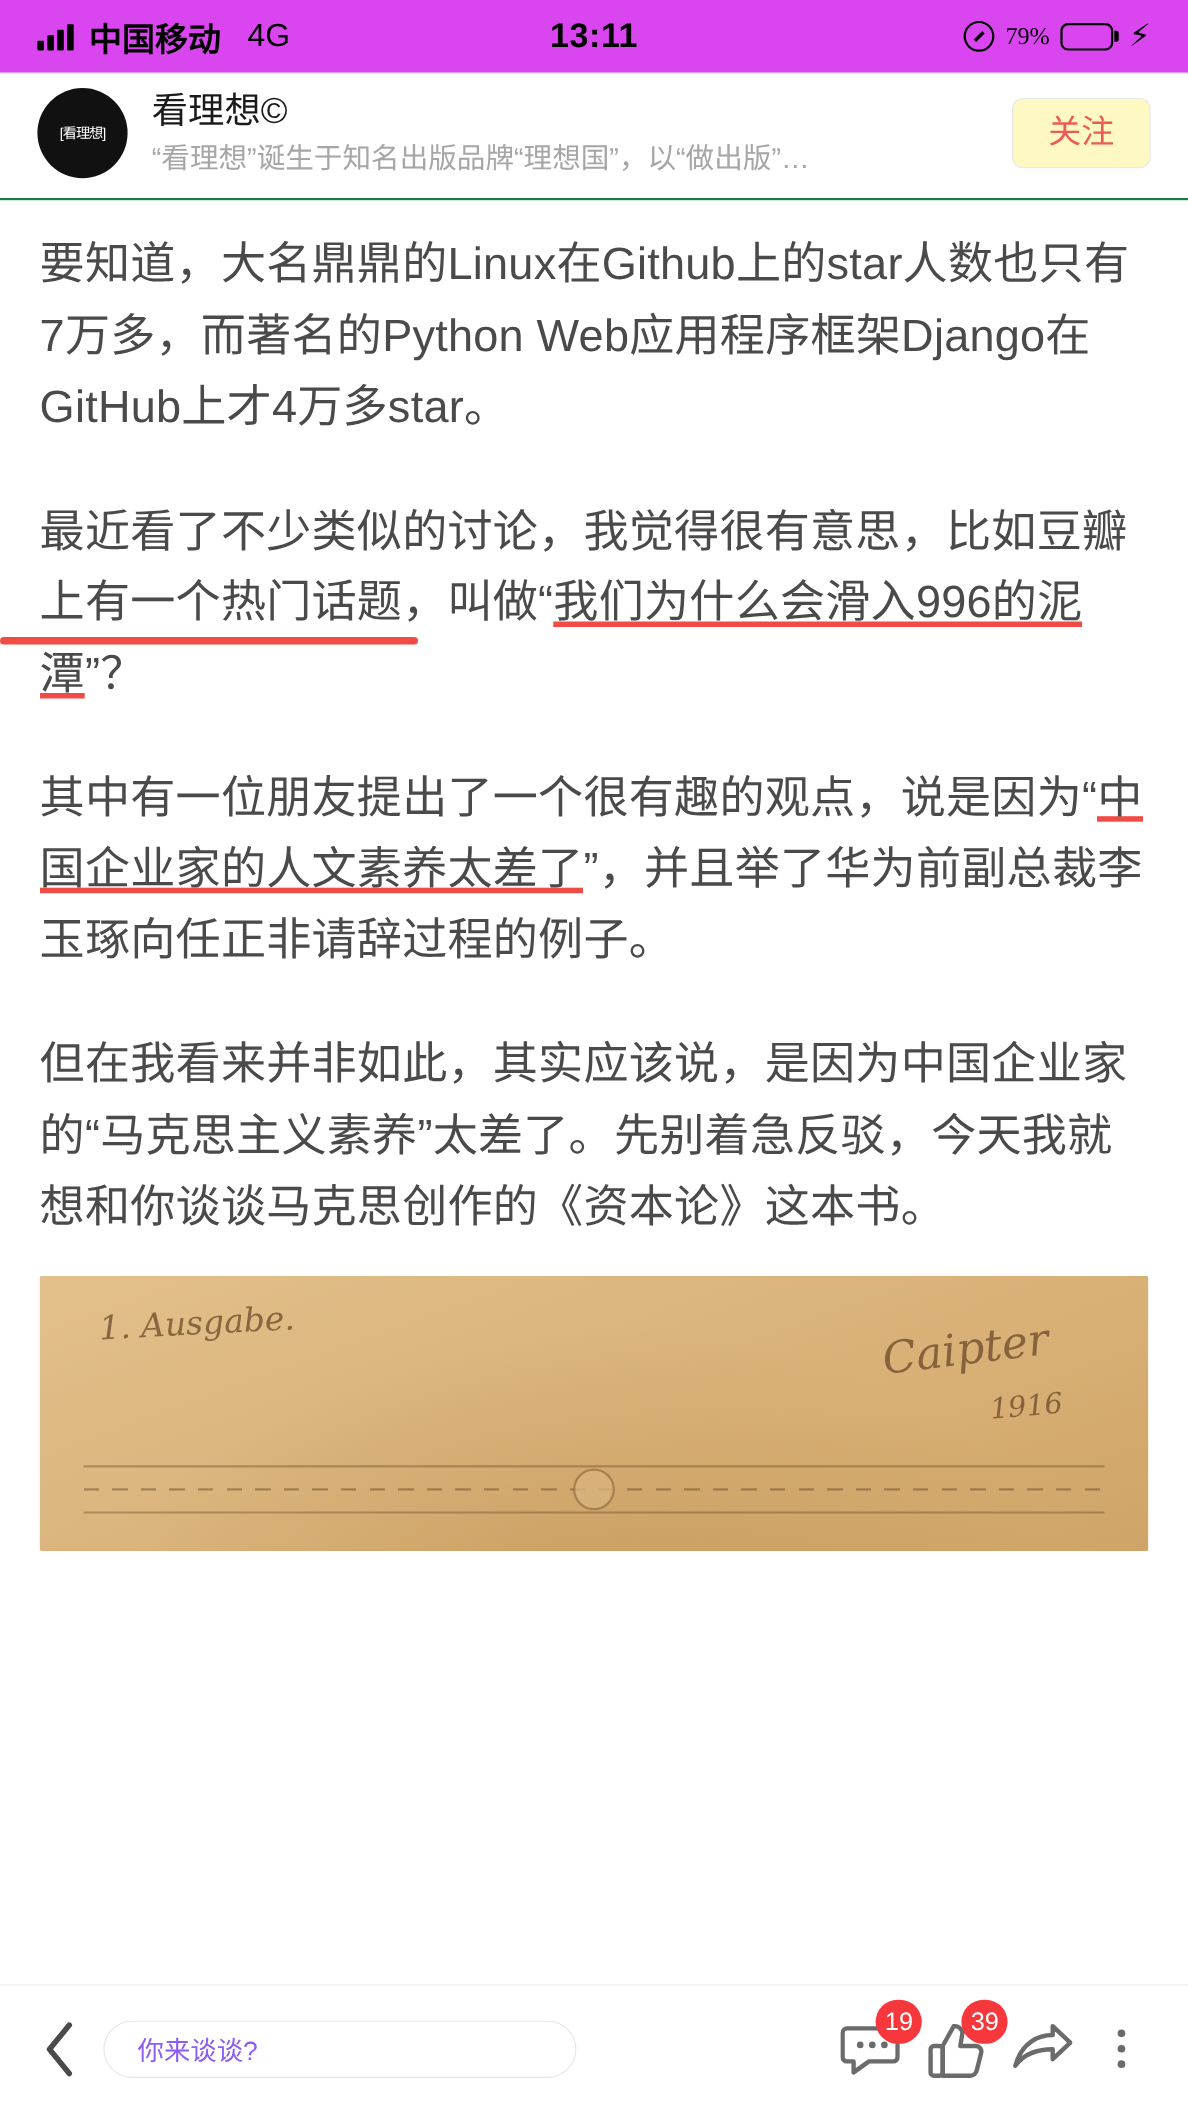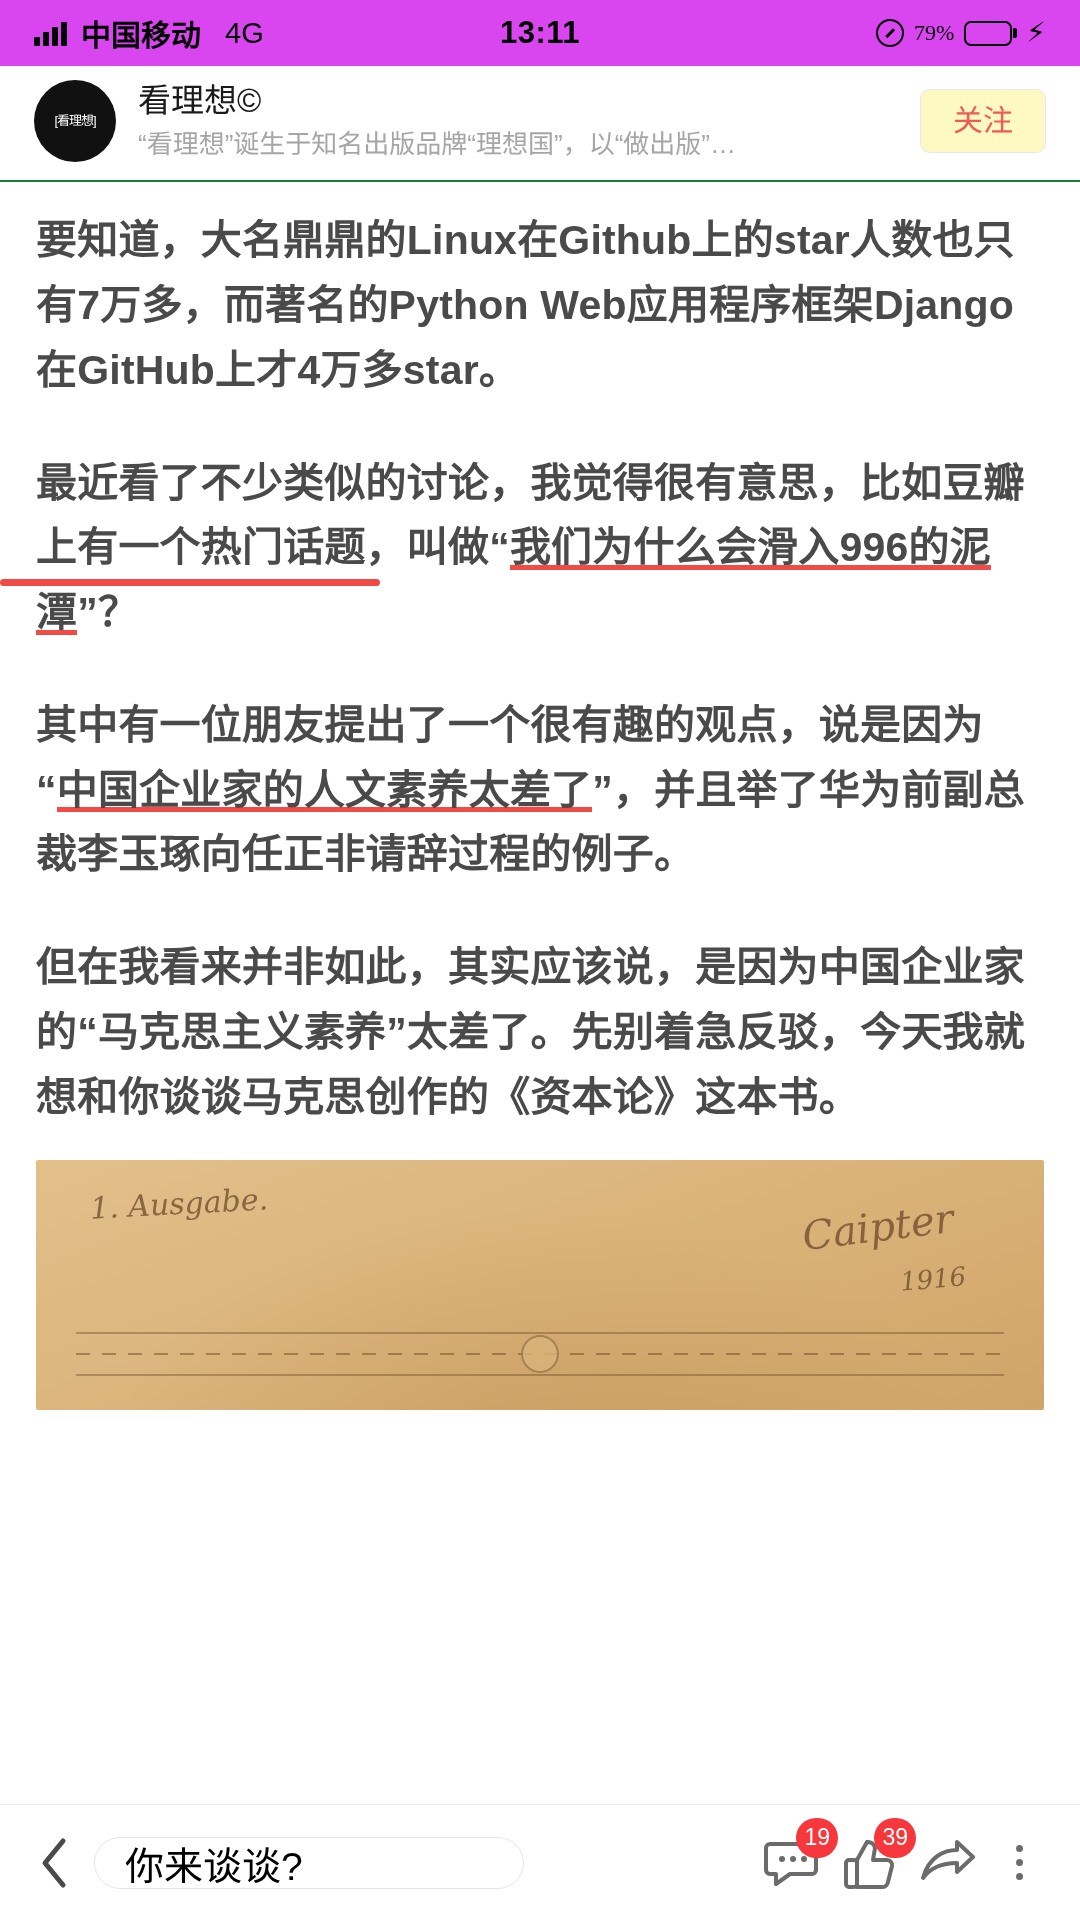"要知道，大名鼎鼎的Linux在Github上的star人数也只有7万多，而著名的" .article { font-weight: bold -> none }
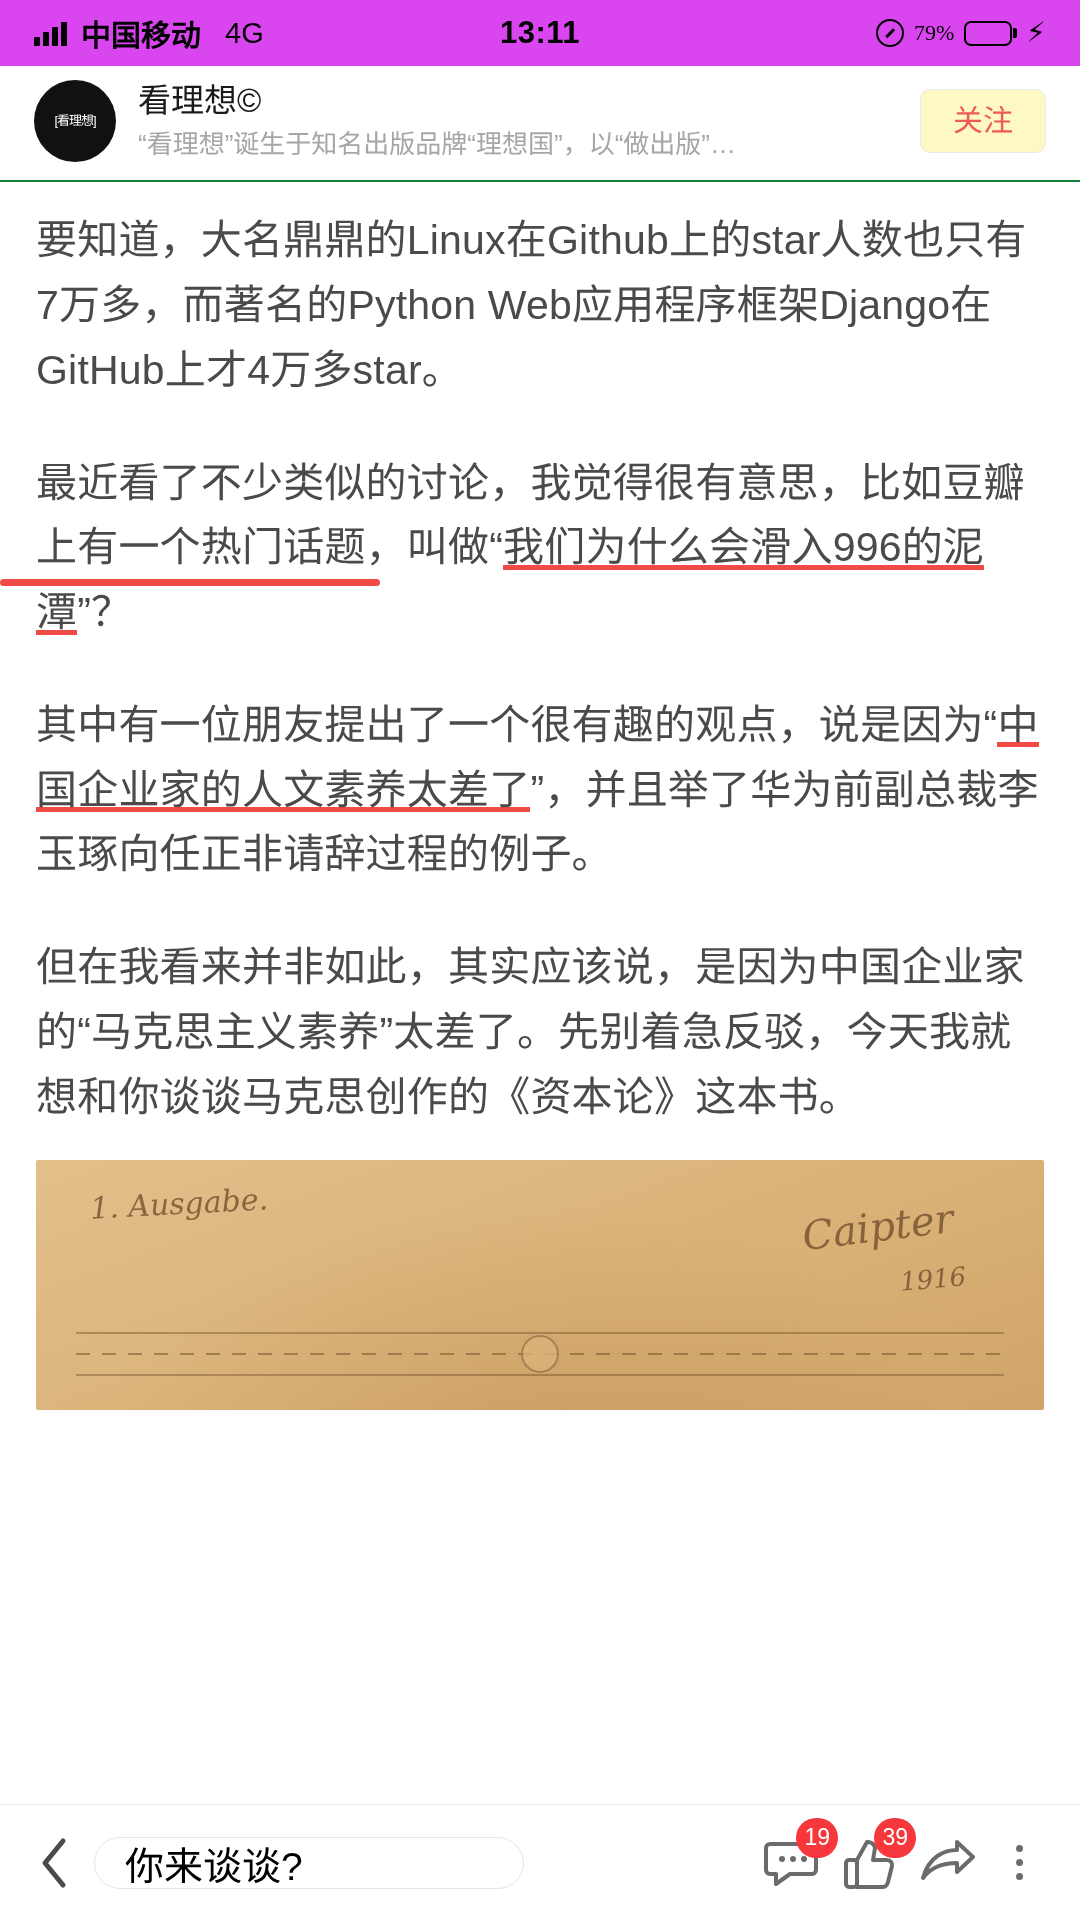"你来谈谈?" .comment-input { color: #000000 -> #8b5cf6; font-size: 39px -> 24px }
